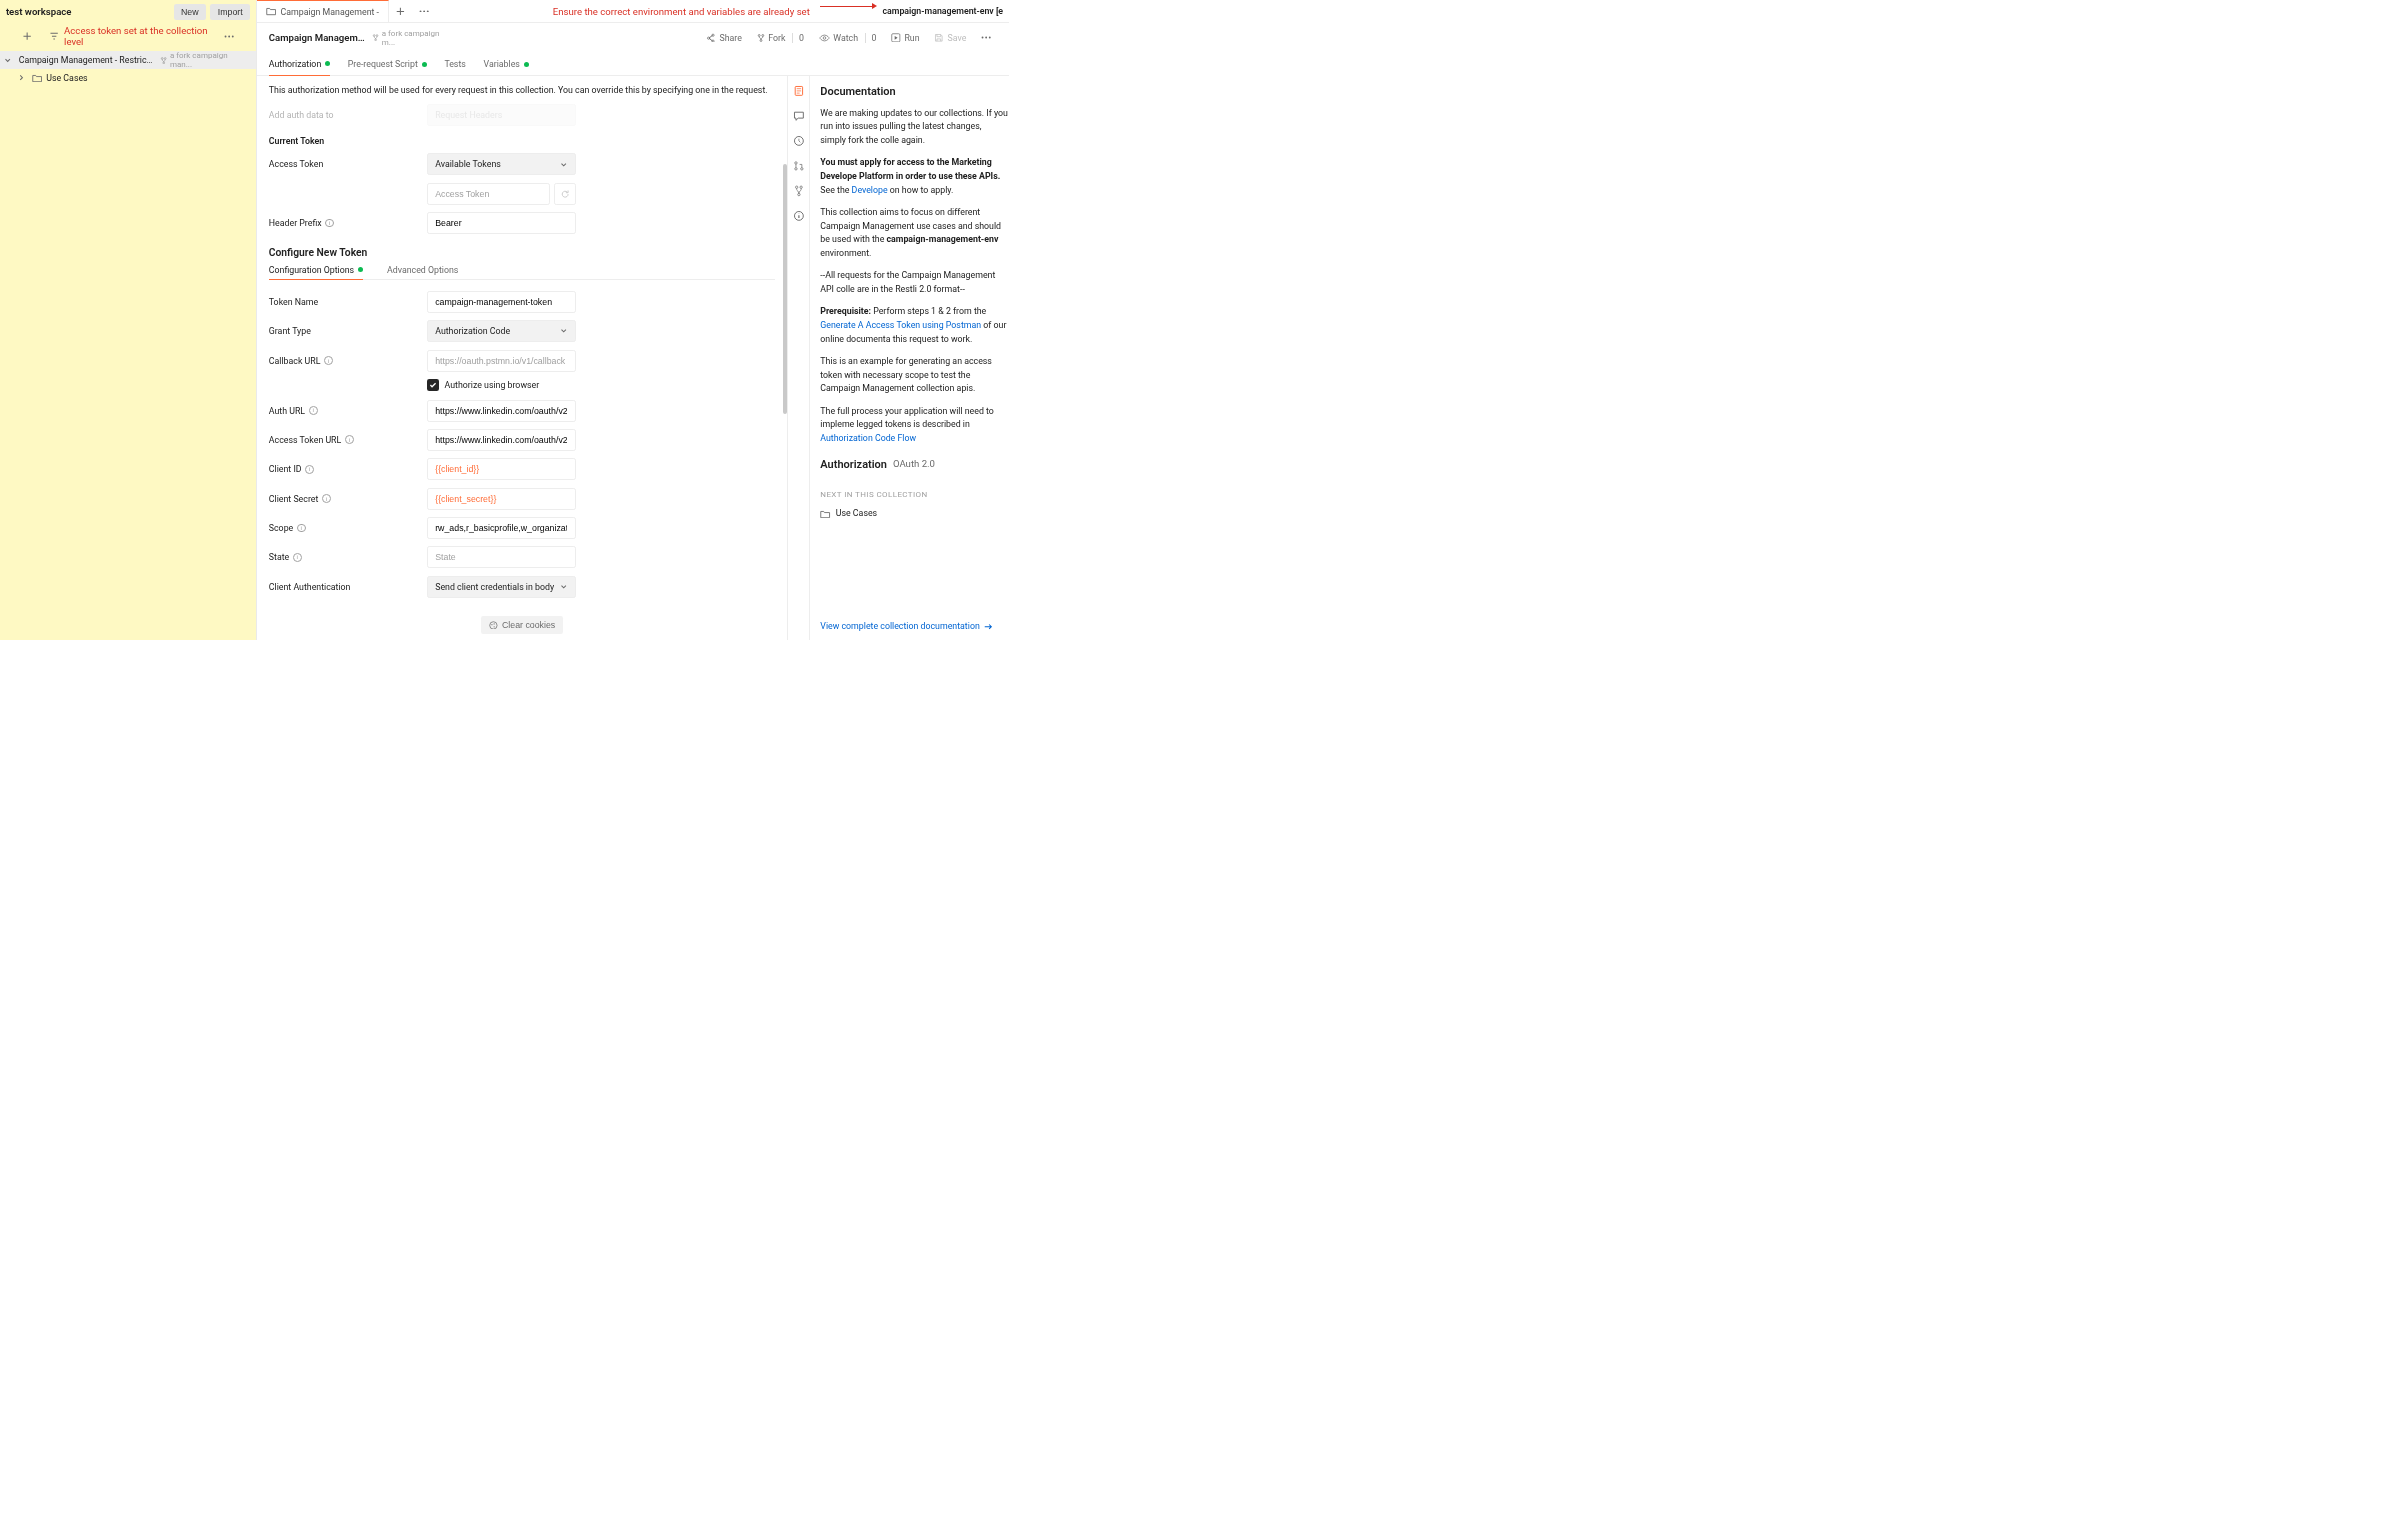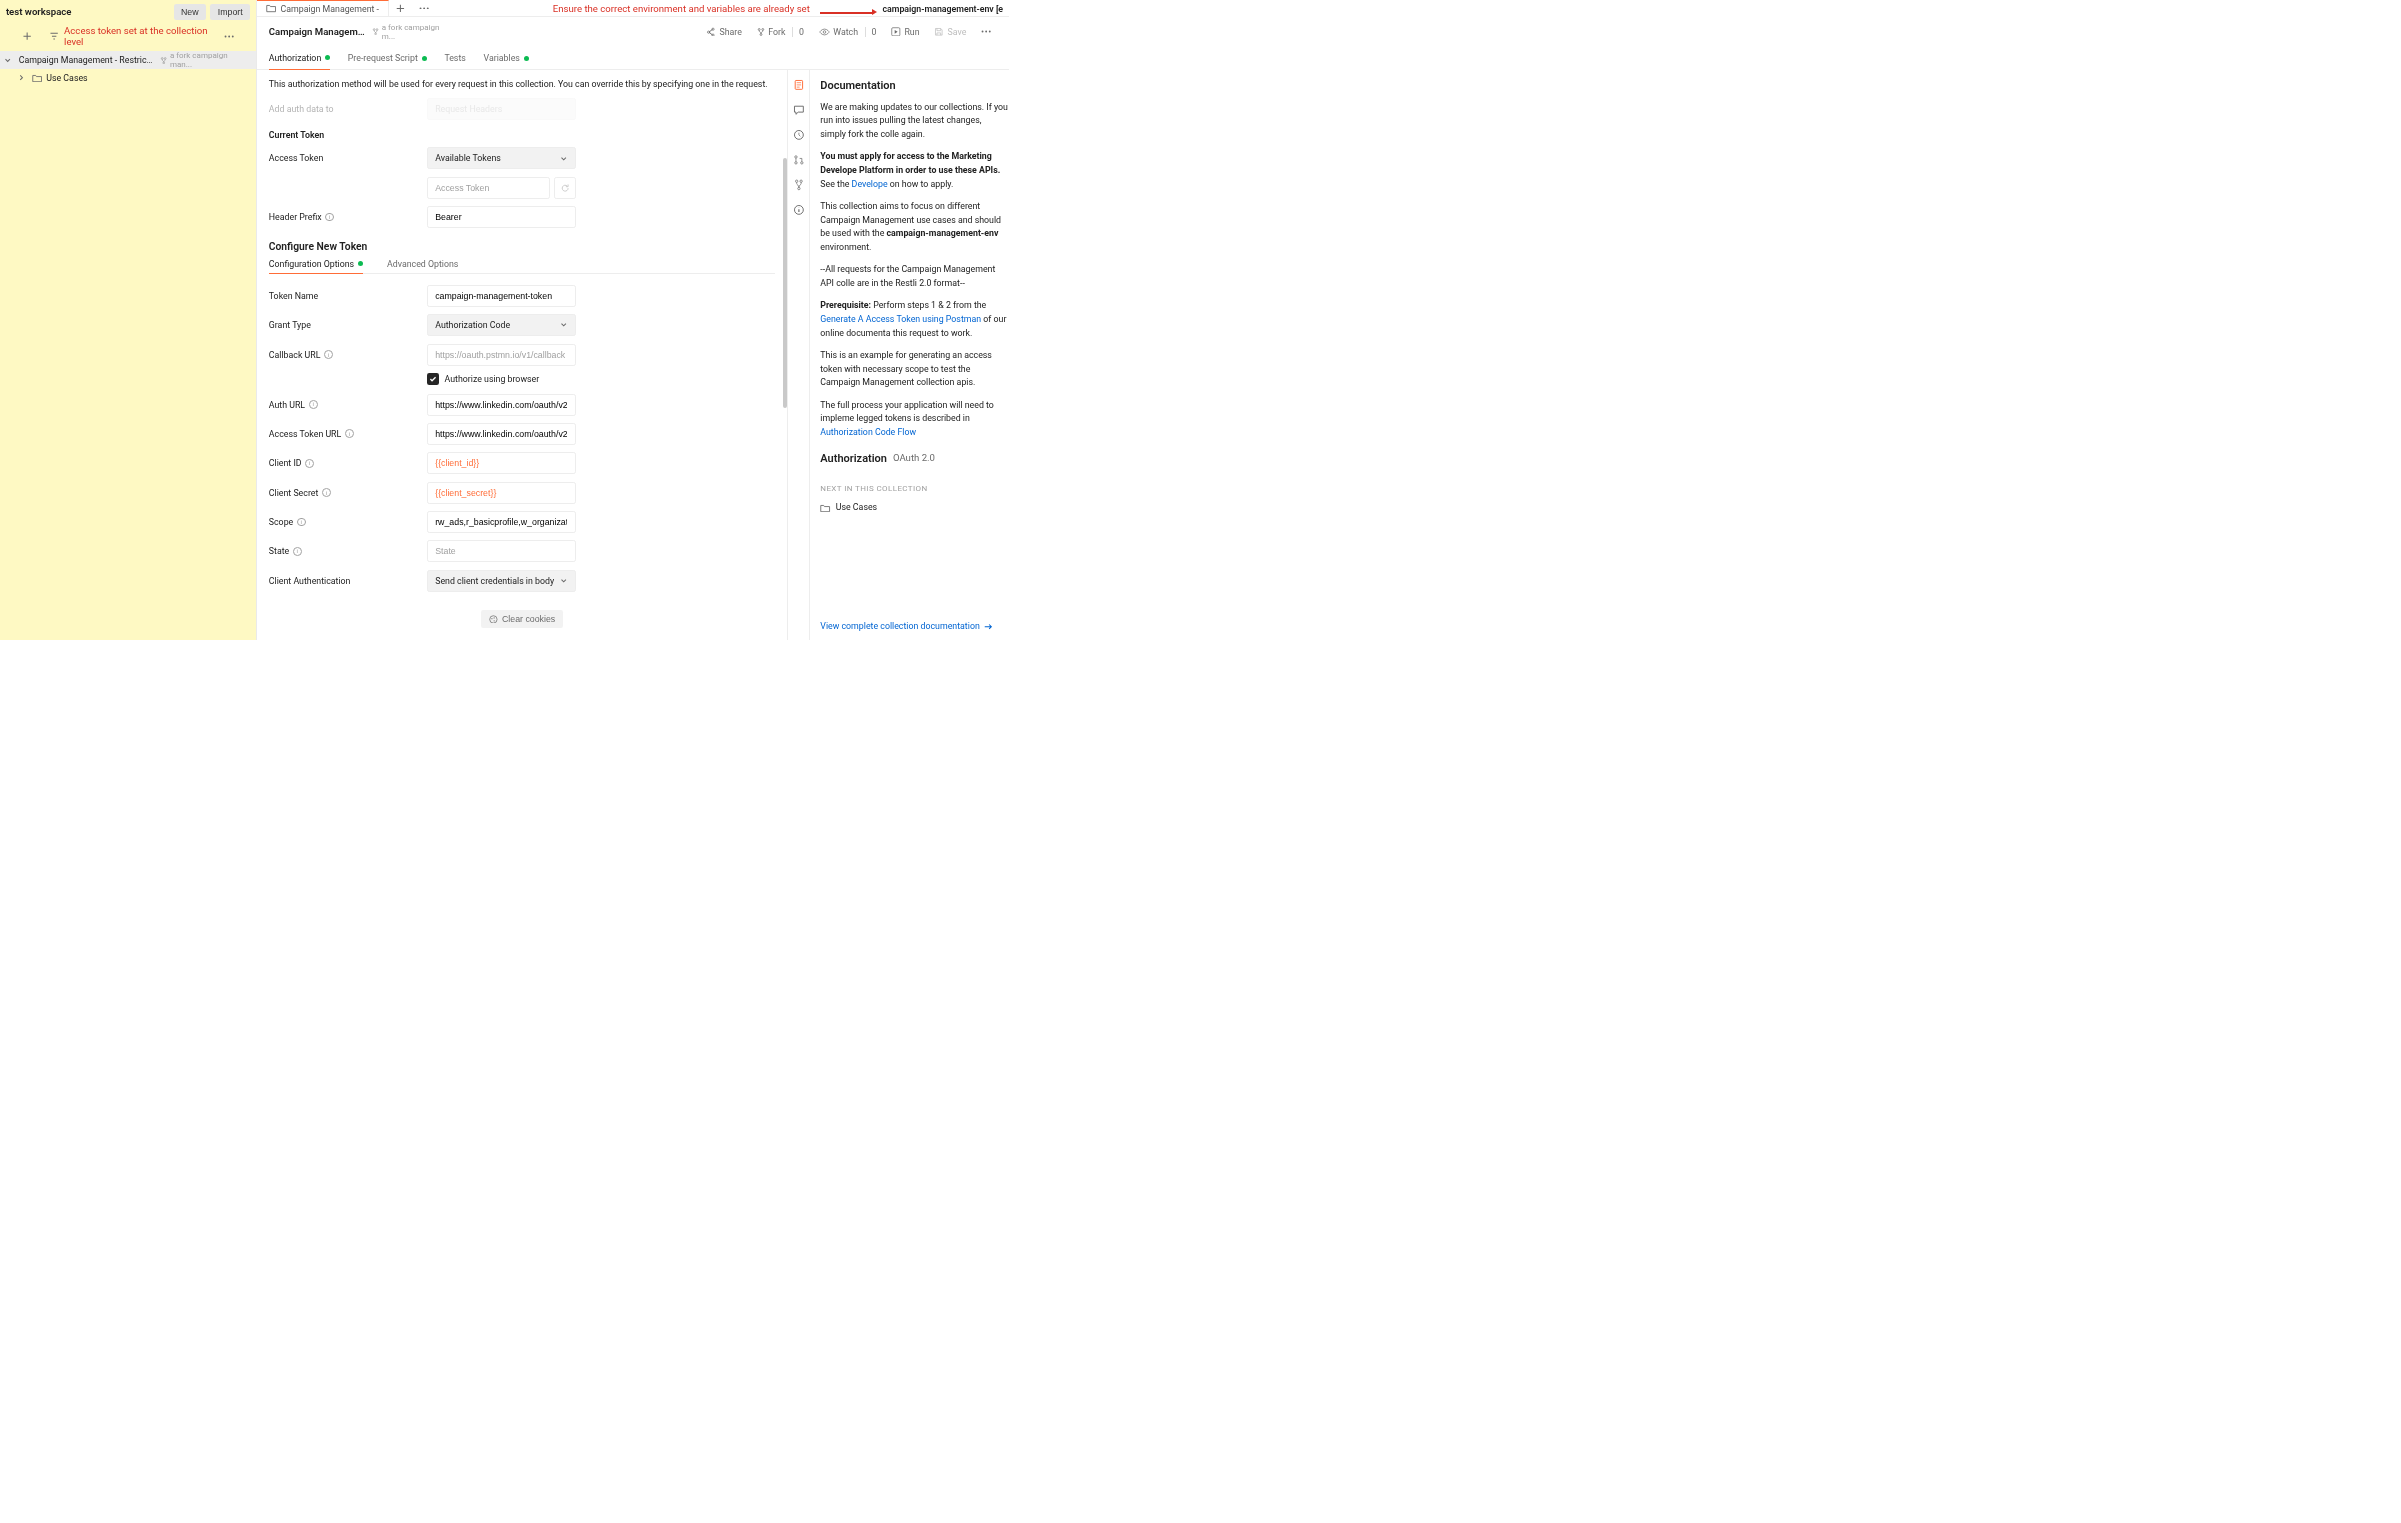"Campaign Management -" .tabbar { height: 17px -> 23px }
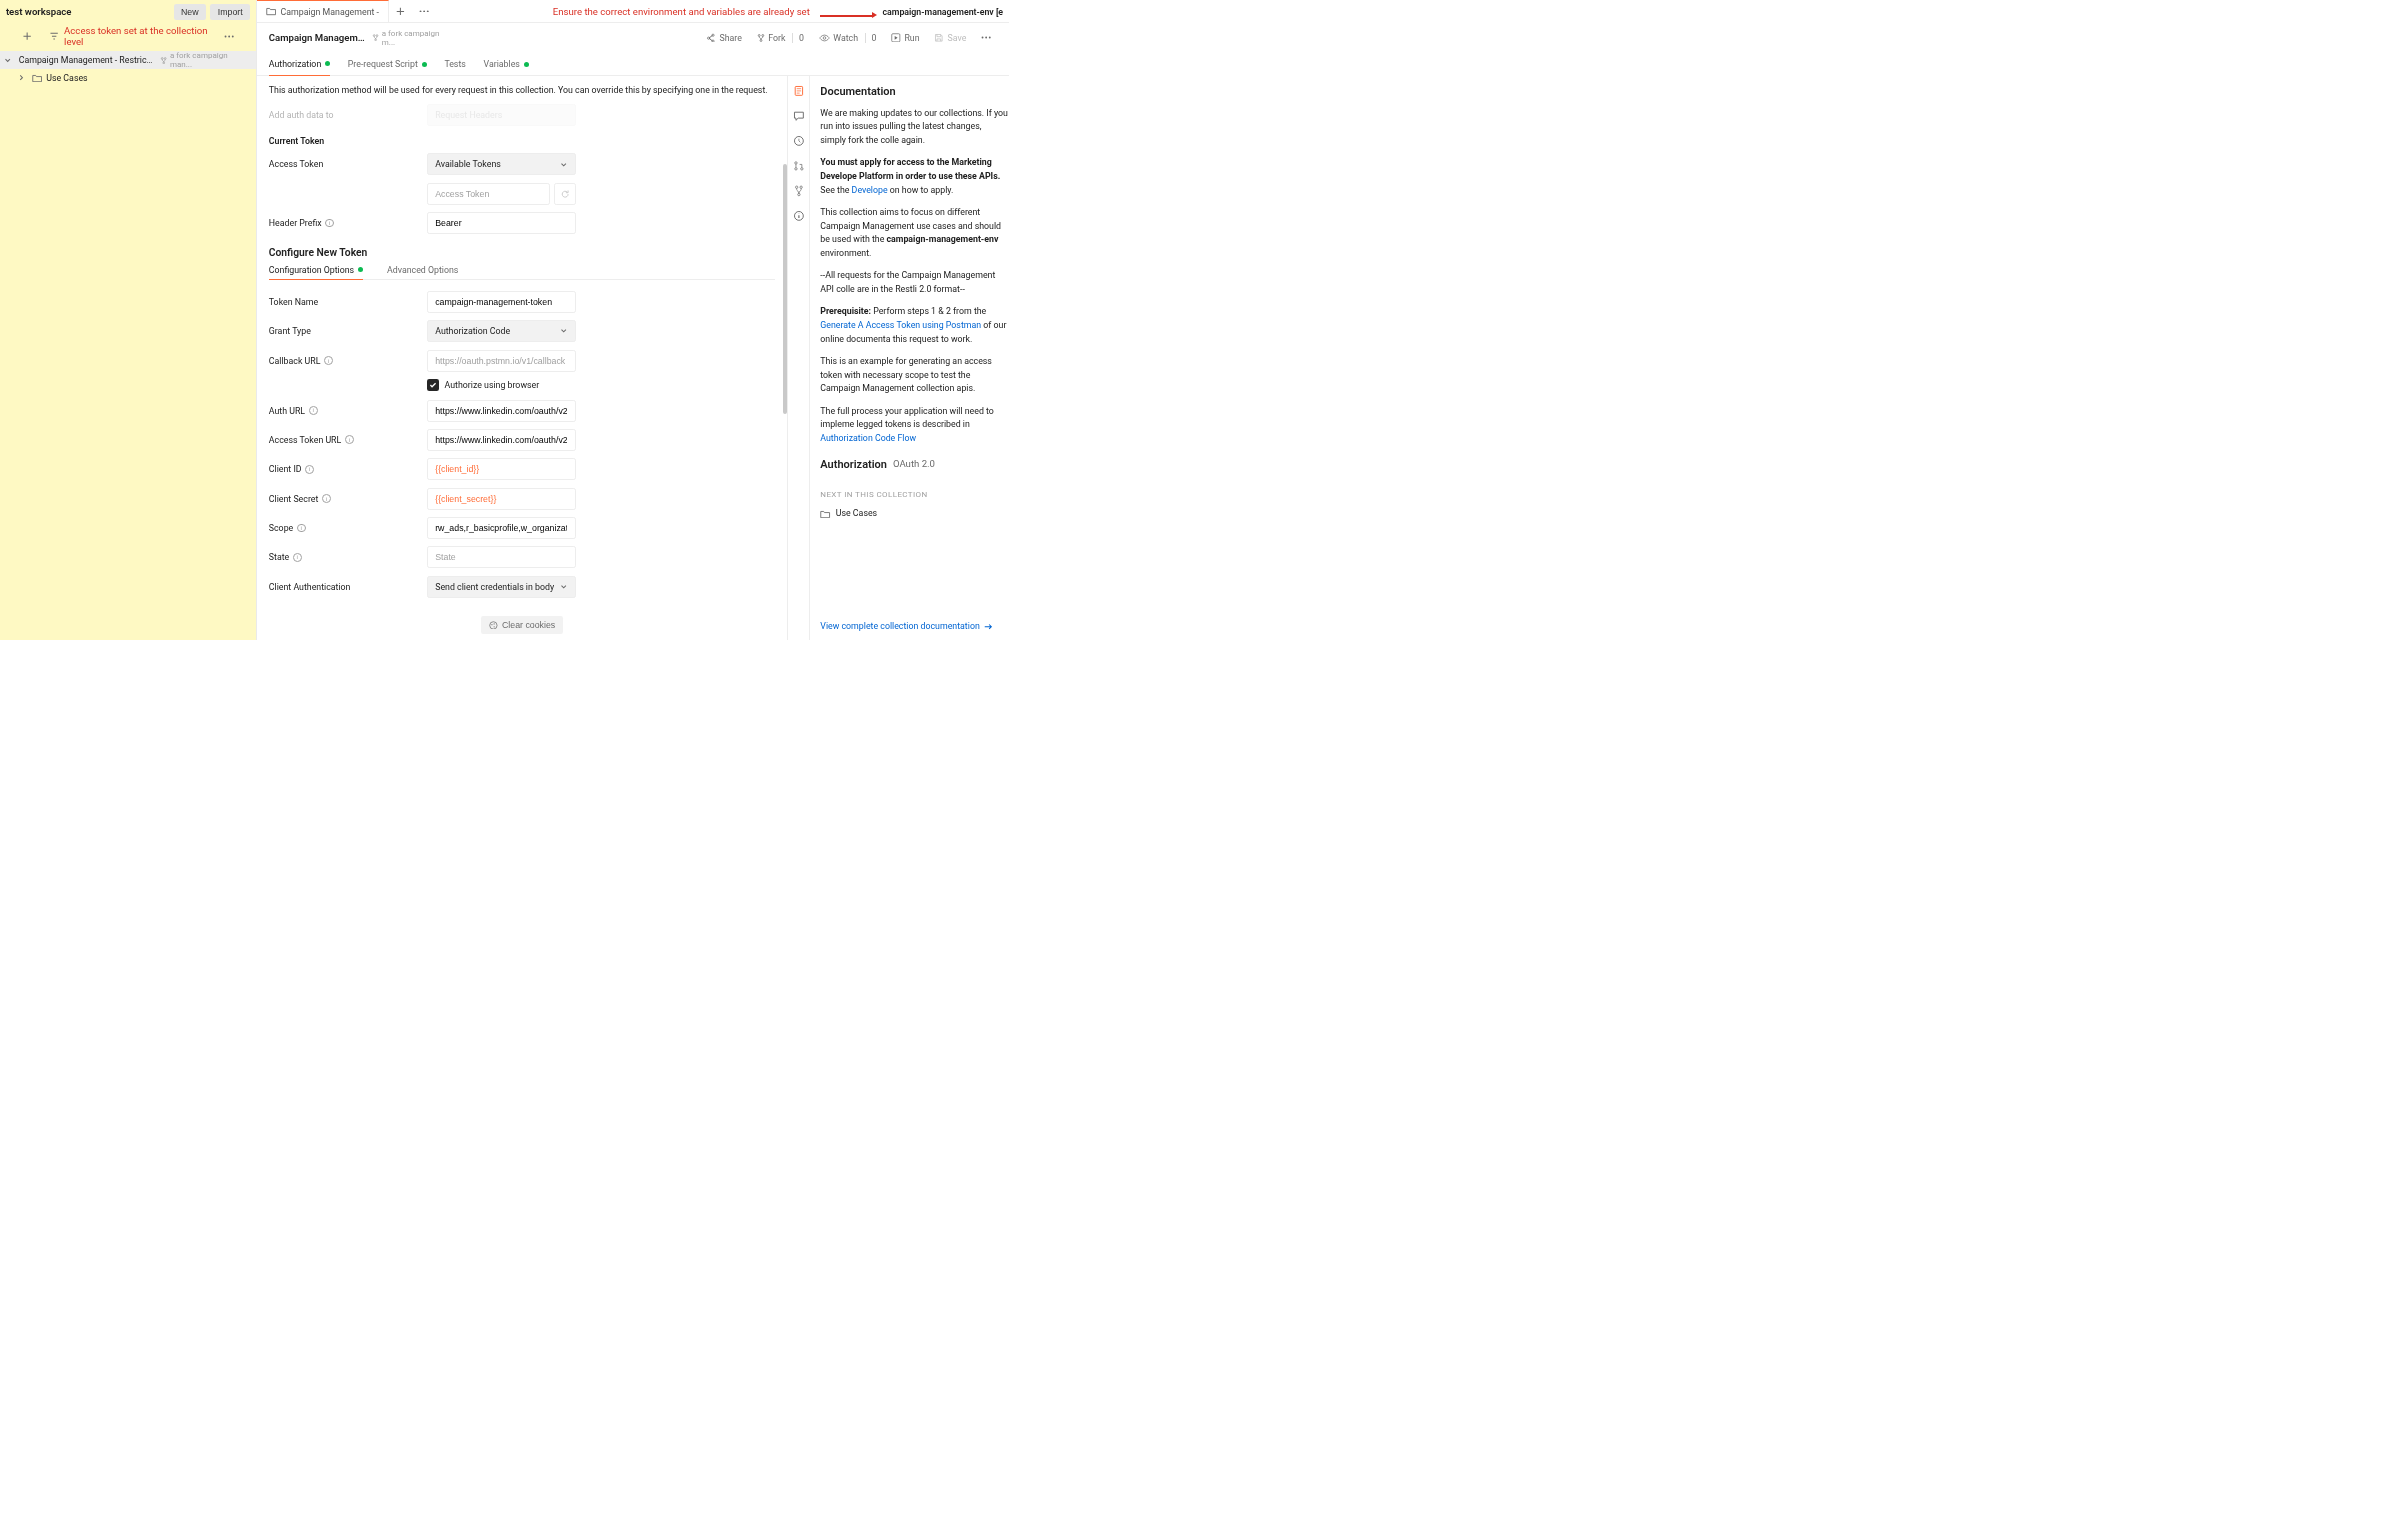"Ensure the correct environment and" .env-annotation { align-items: flex-end -> flex-start }
